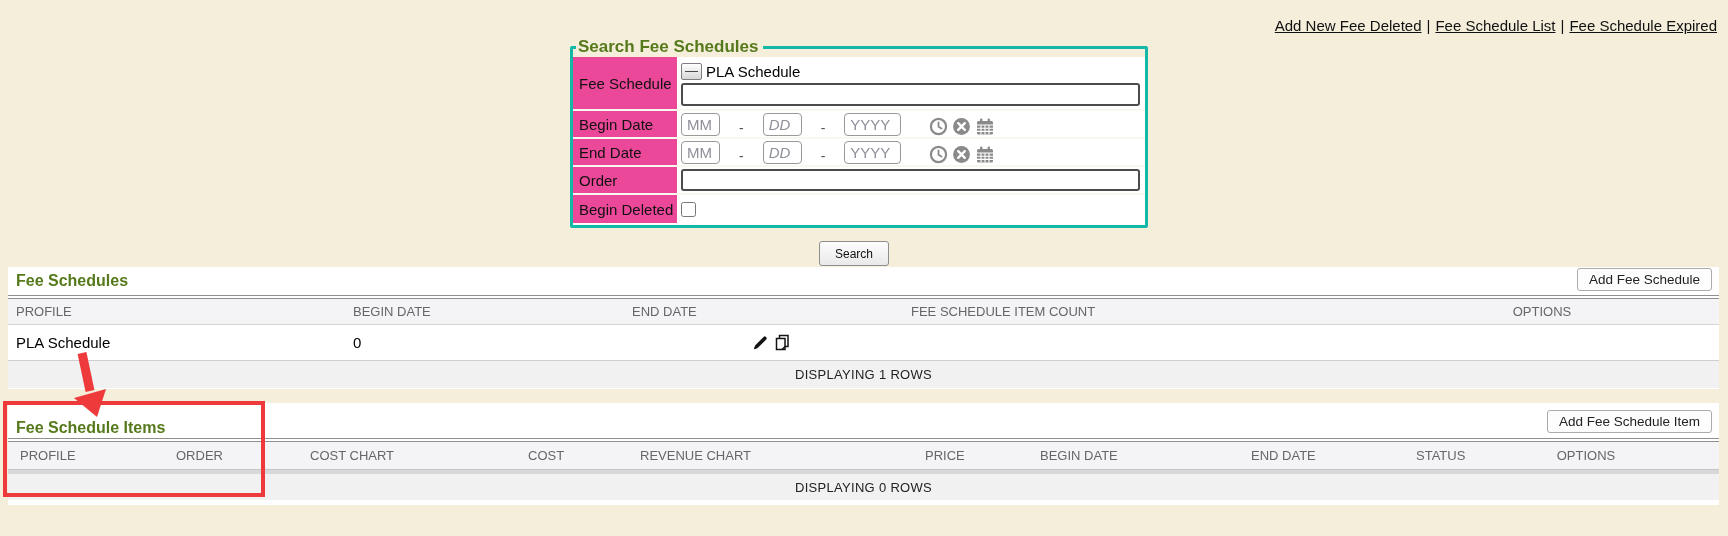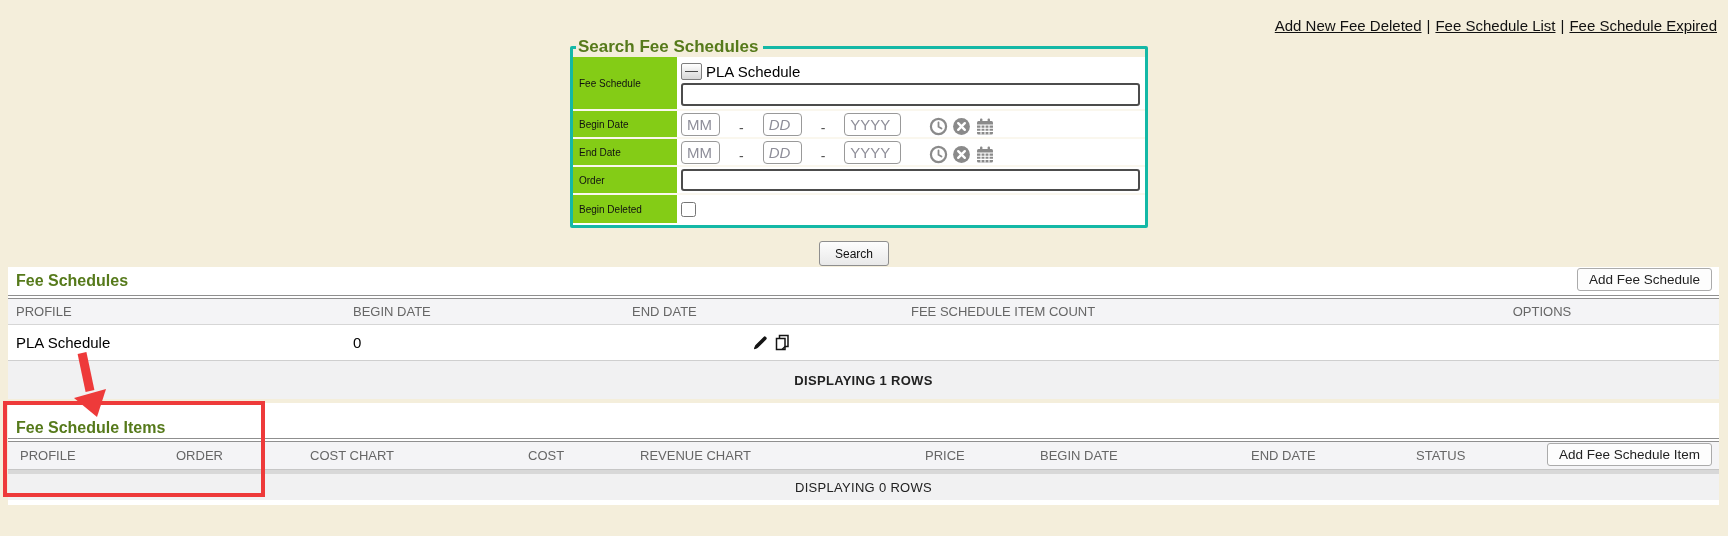"Fee Schedule" .form-label { background: #84cc16 -> #ec4899; font-size: 10px -> 15px }
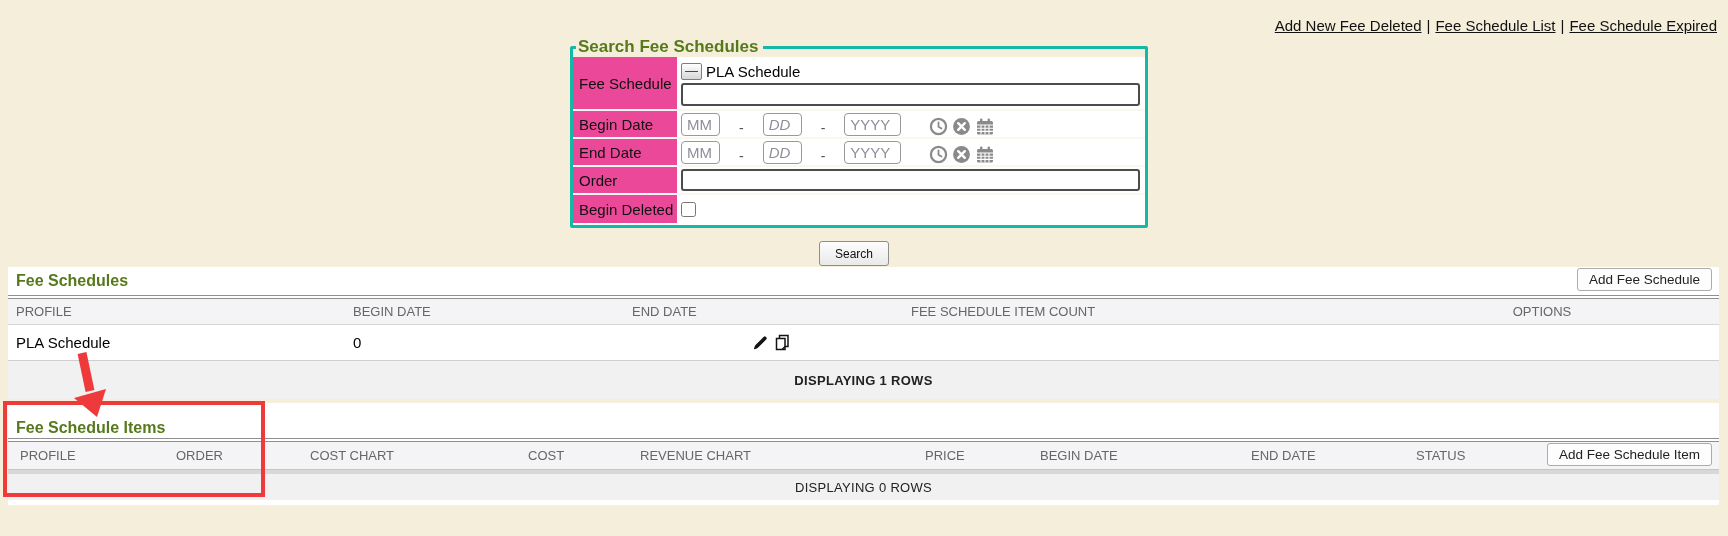"DISPLAYING 1 ROWS" .panel-1 .tfoot { font-weight: bold -> none; height: 38px -> 27px }
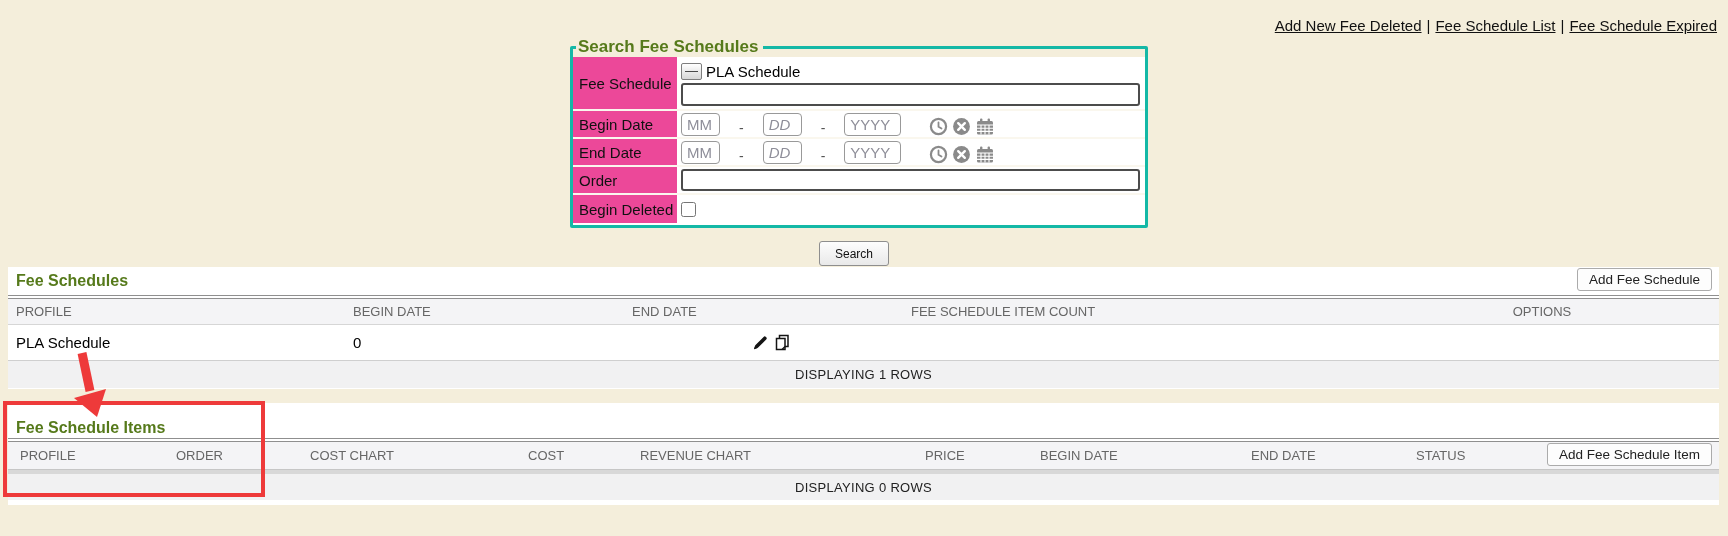"Add Fee Schedule Item" .panel-2 .add-btn { margin-top: 33px -> none }
